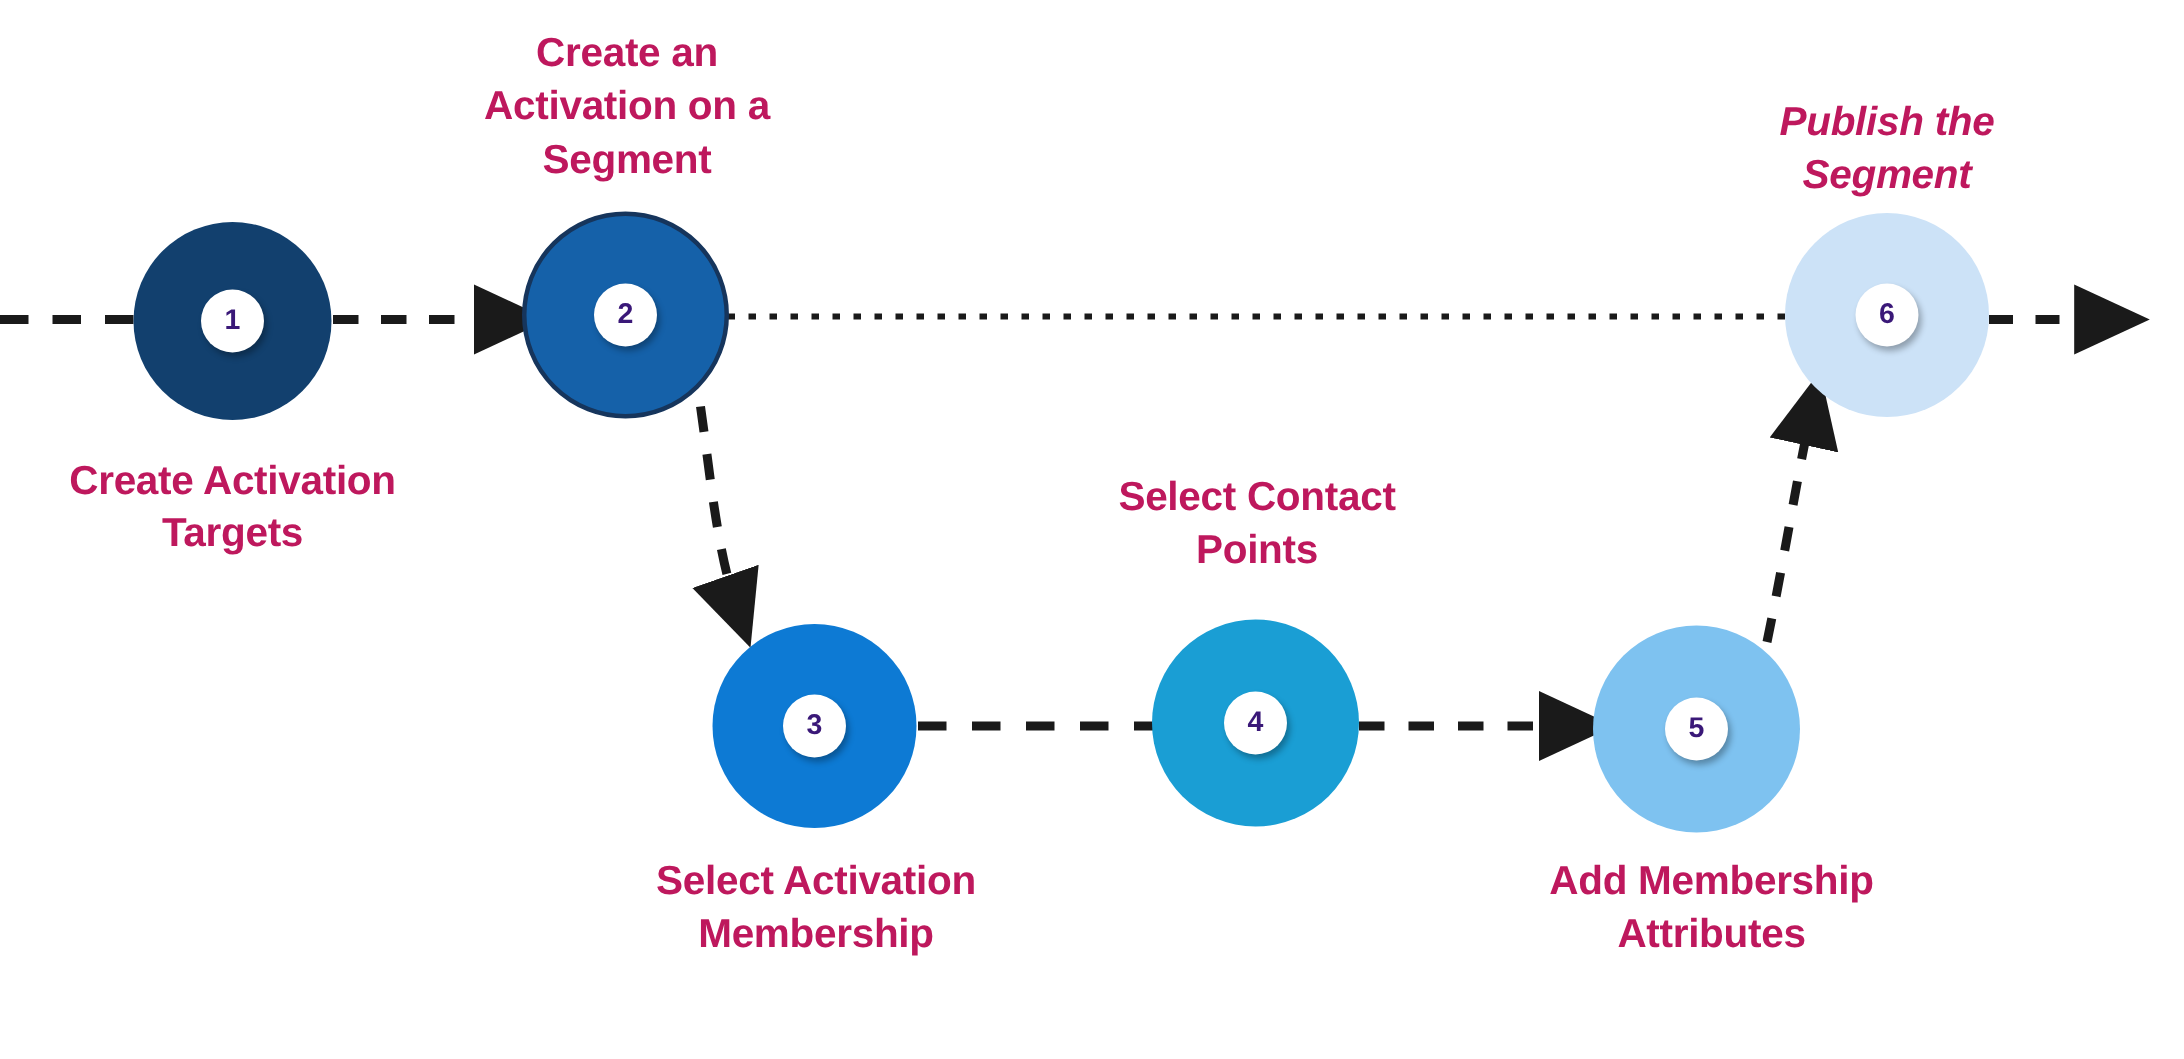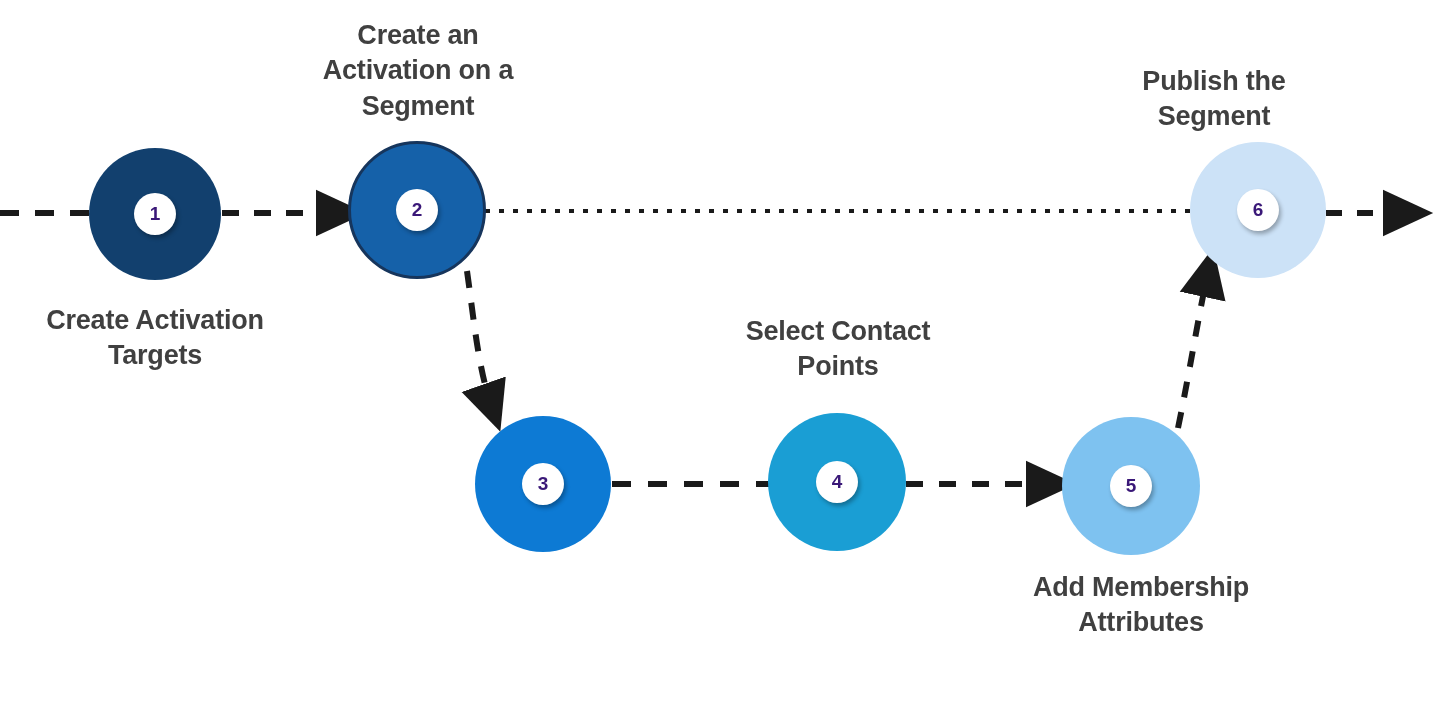"Create an" .caption { color: #404040 -> #be185d }
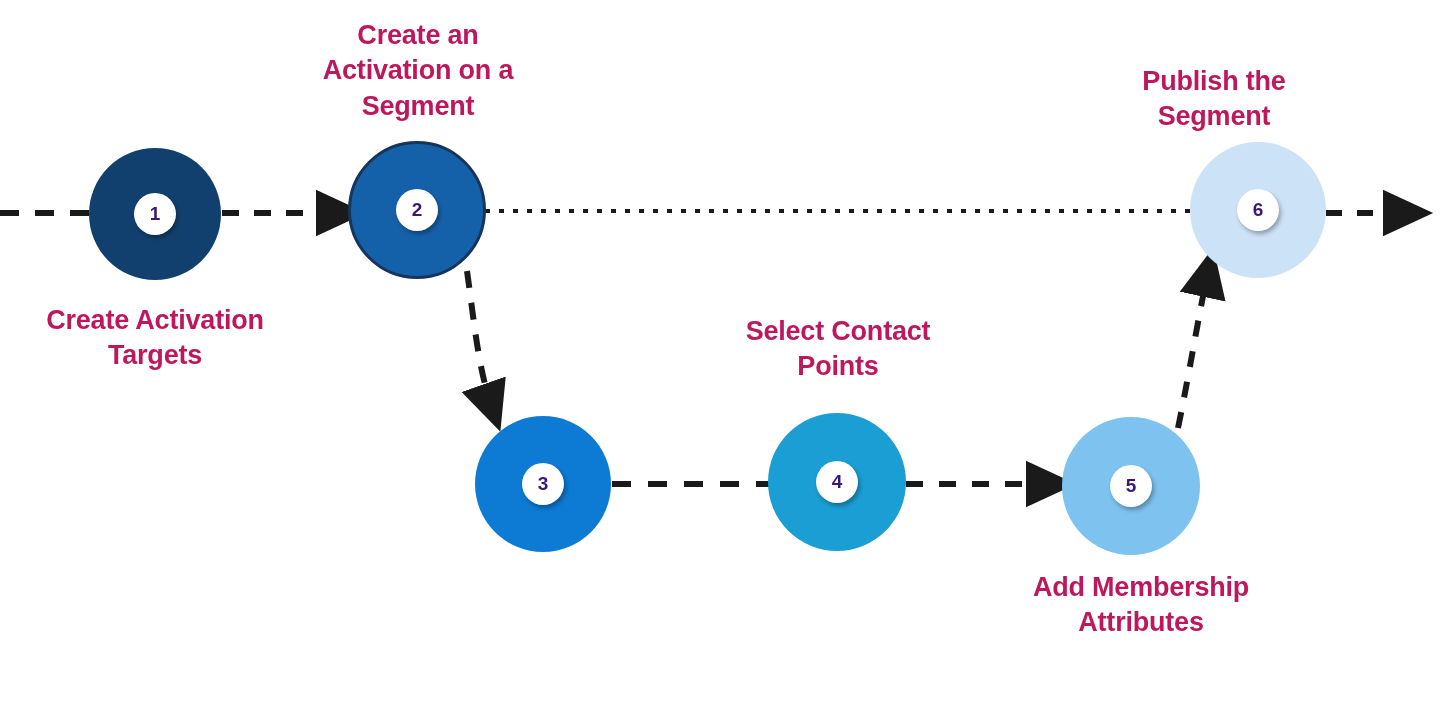"Publish the" div.caption { font-style: none -> italic; left: 1064px -> 1108px }
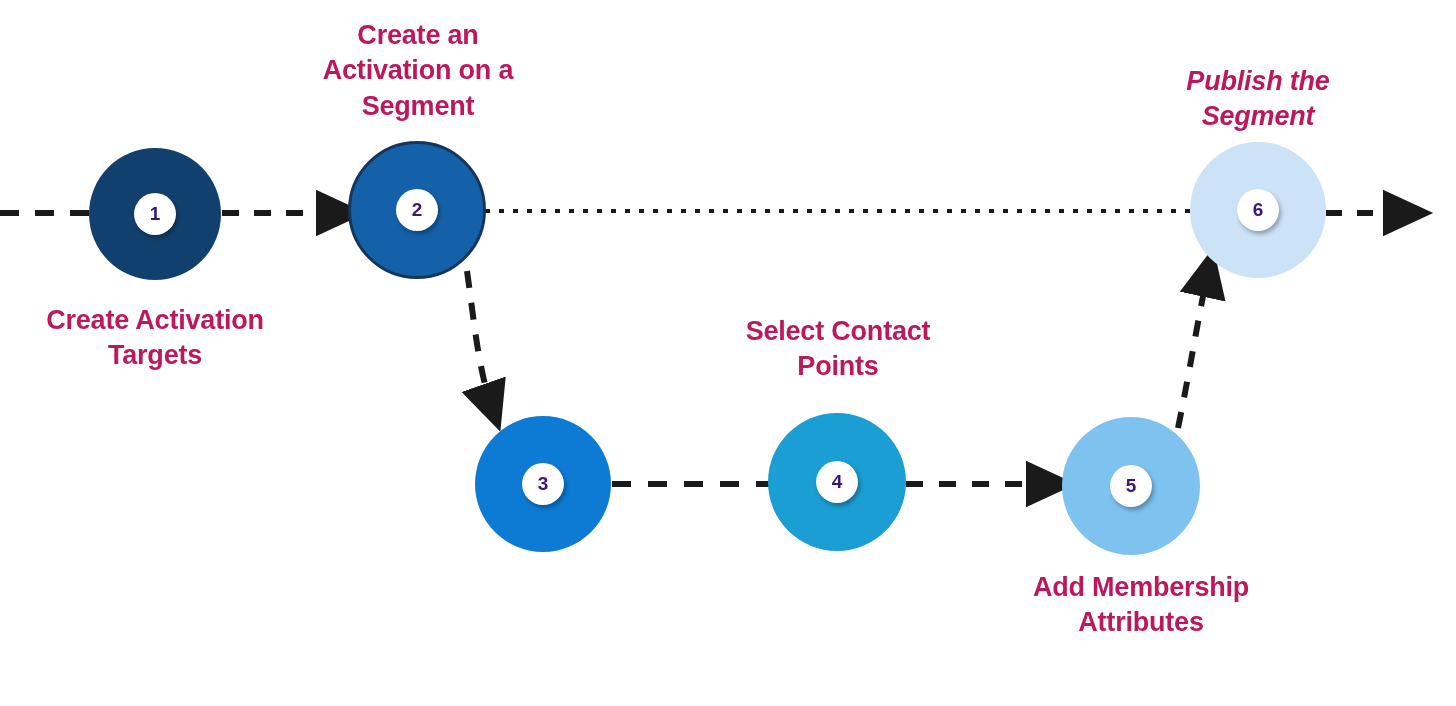"Select Activation" div.caption { html: none -> <div>Select Activation Membership</div> }
